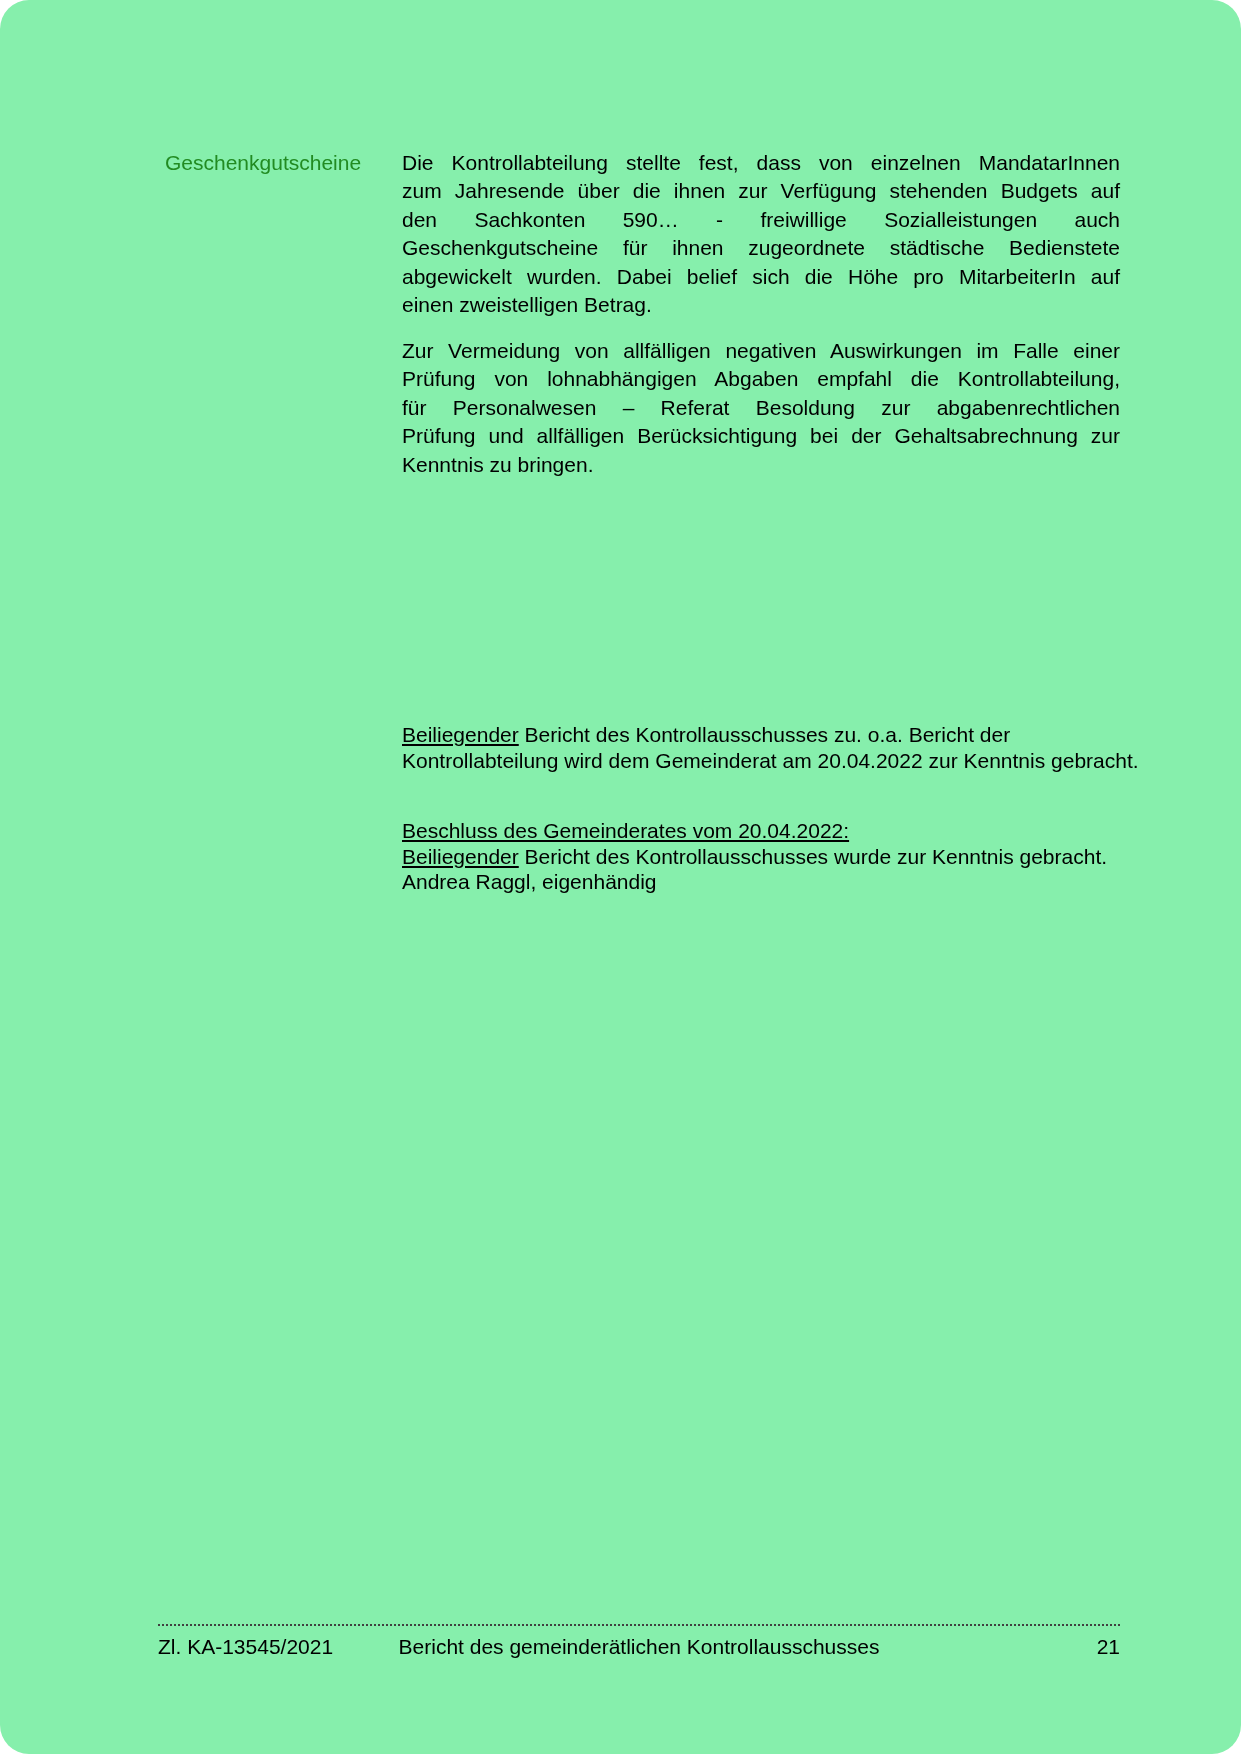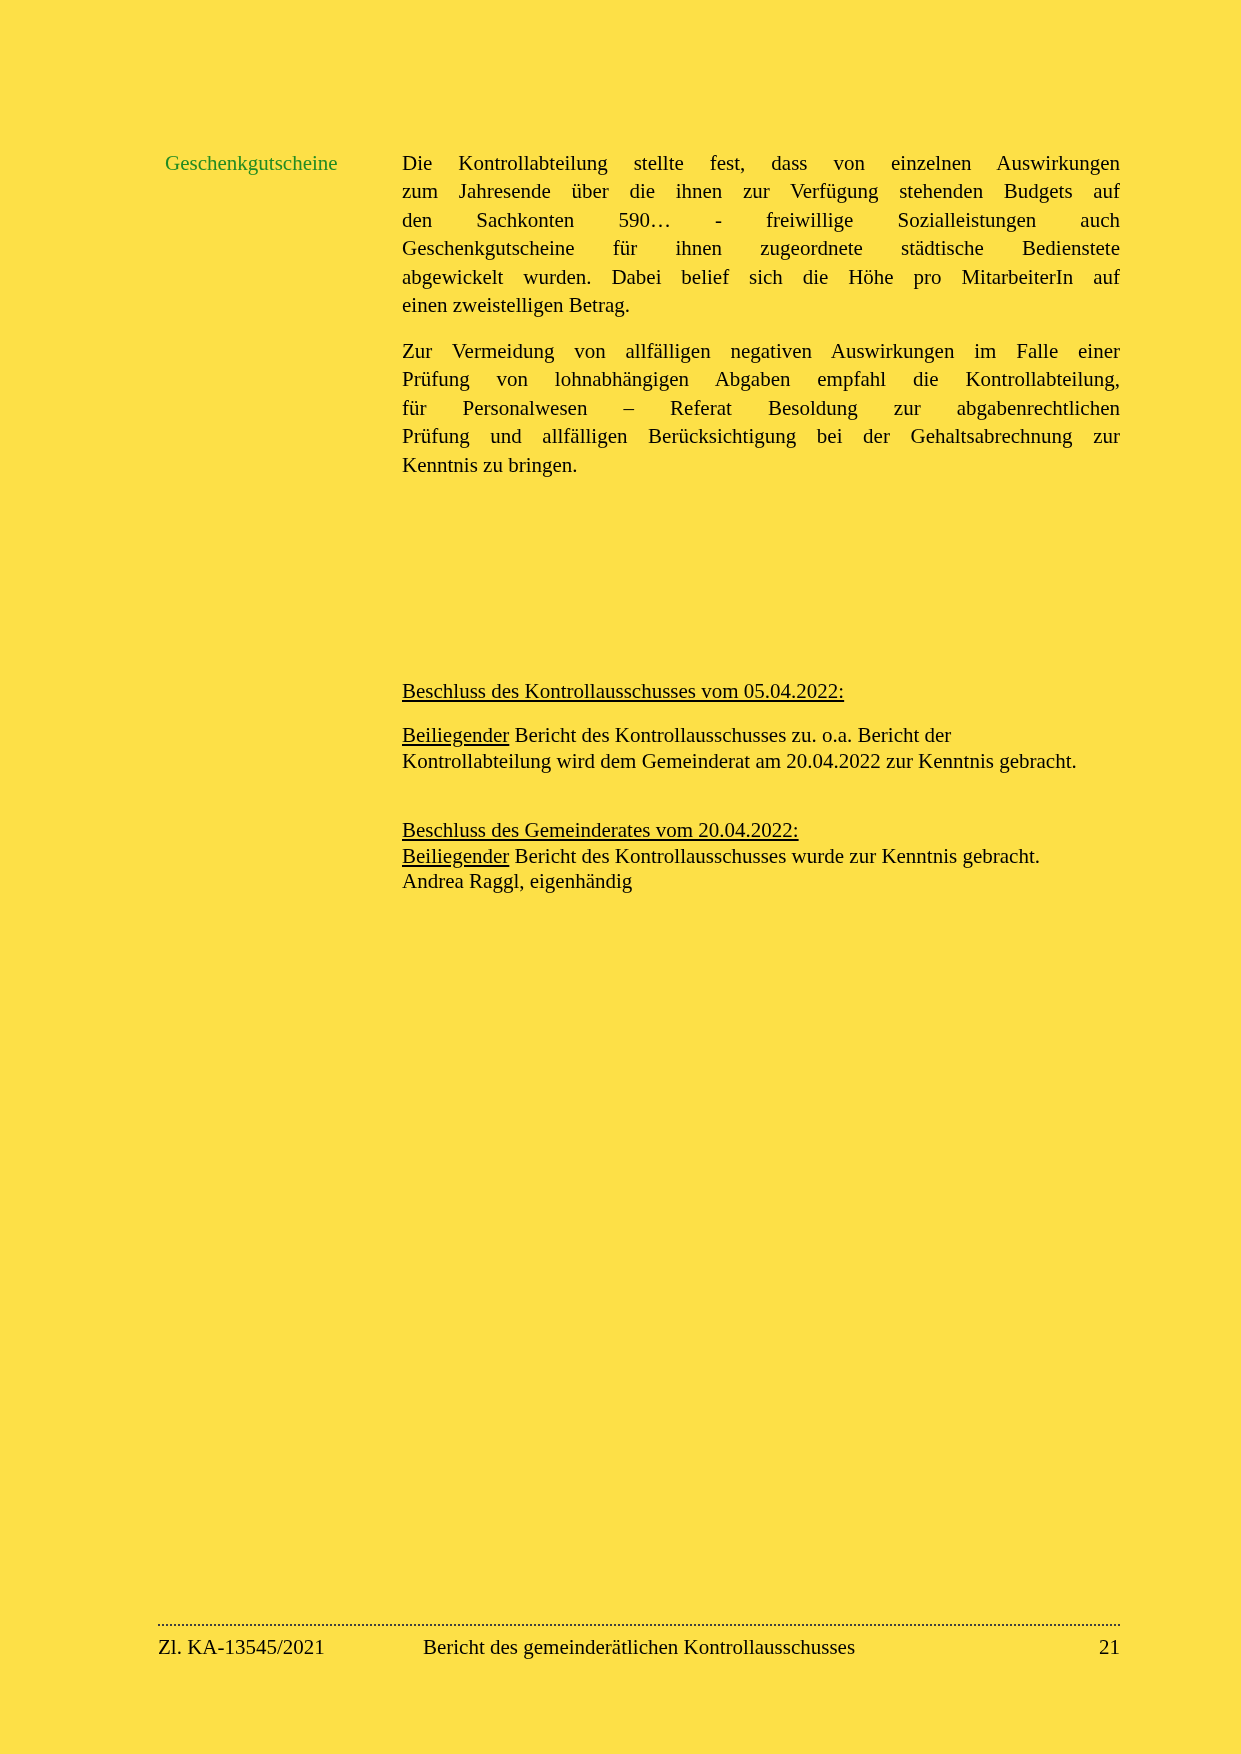"Geschenkgutscheine" .page { background: #fde047 -> #86efac; border-radius: none -> 29px; font-family: Liberation Serif, serif -> Liberation Sans, sans-serif }
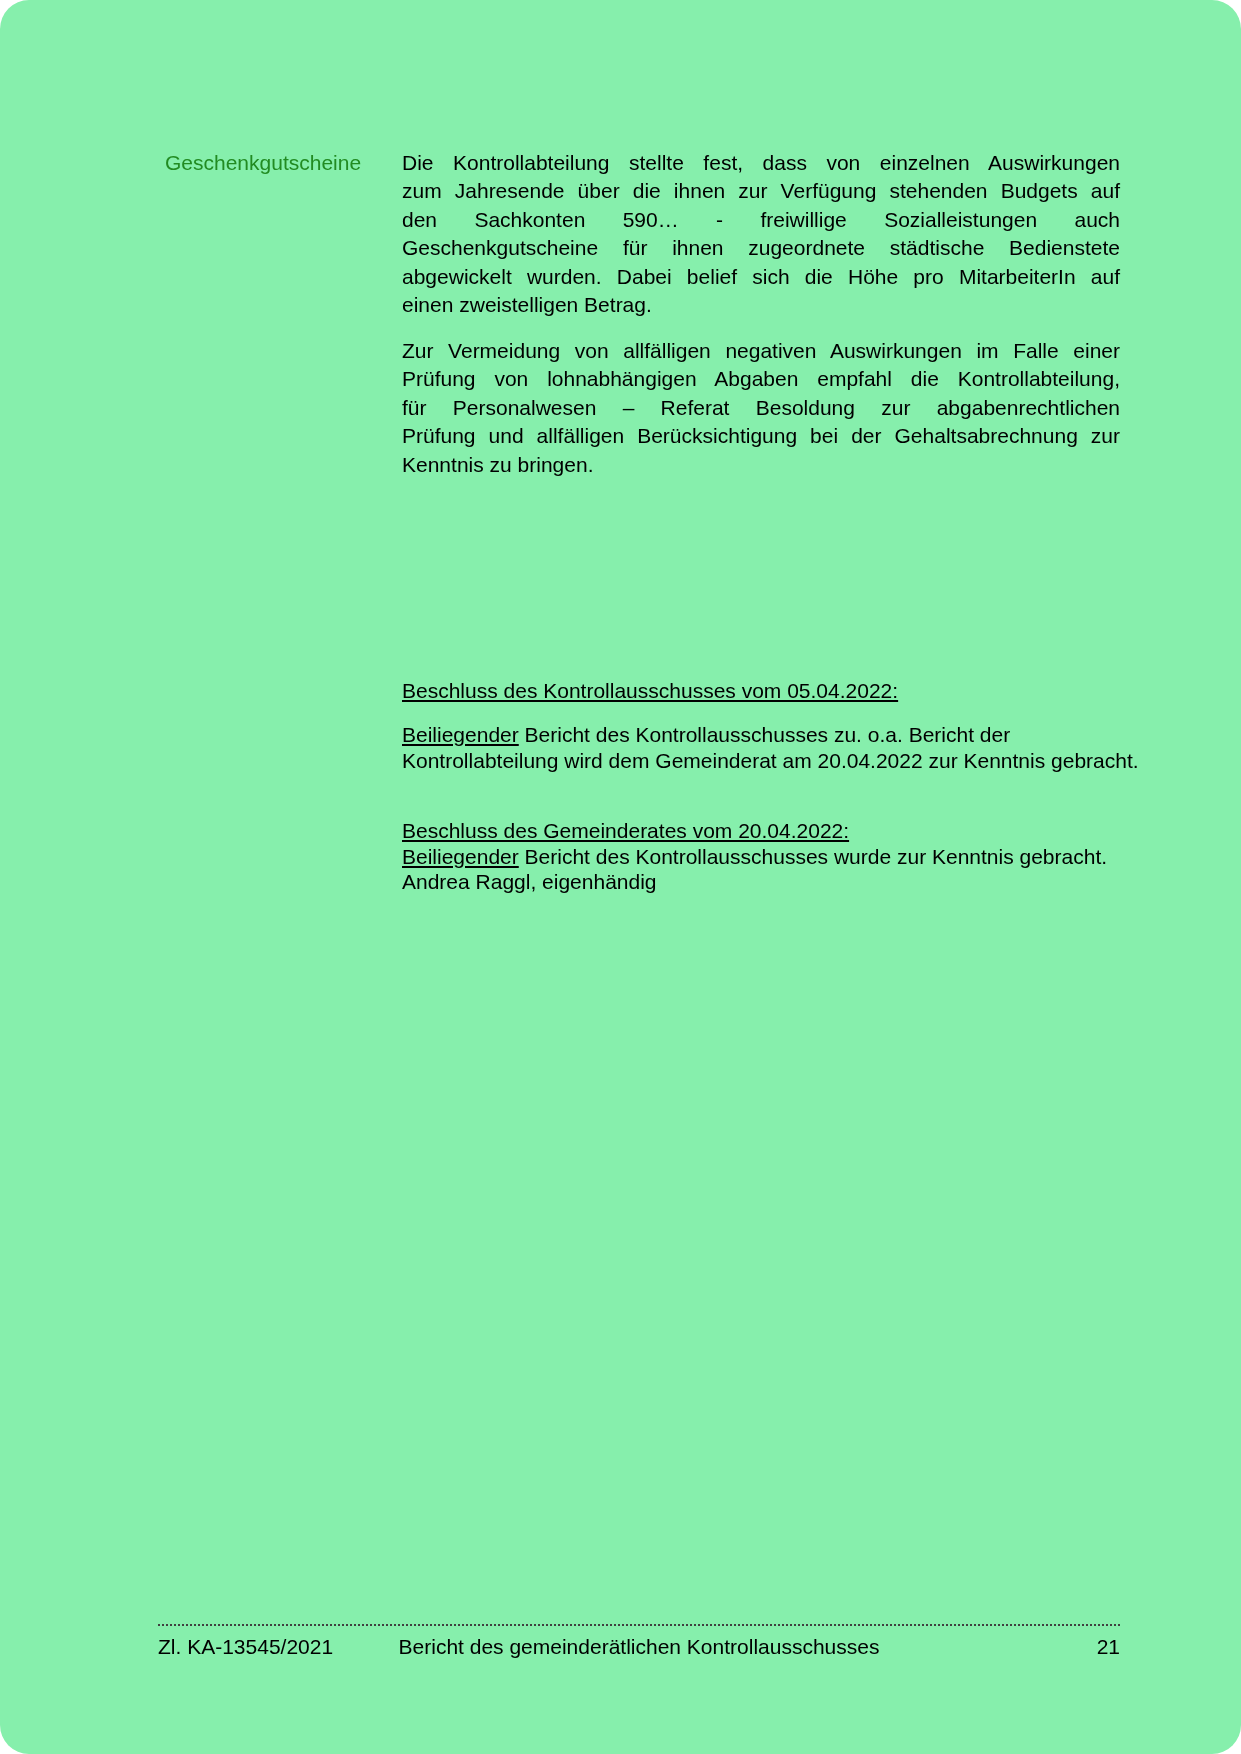"Die Kontrollabteilung stellte fest, dass" div.j { text: Auswirkungen -> MandatarInnen }
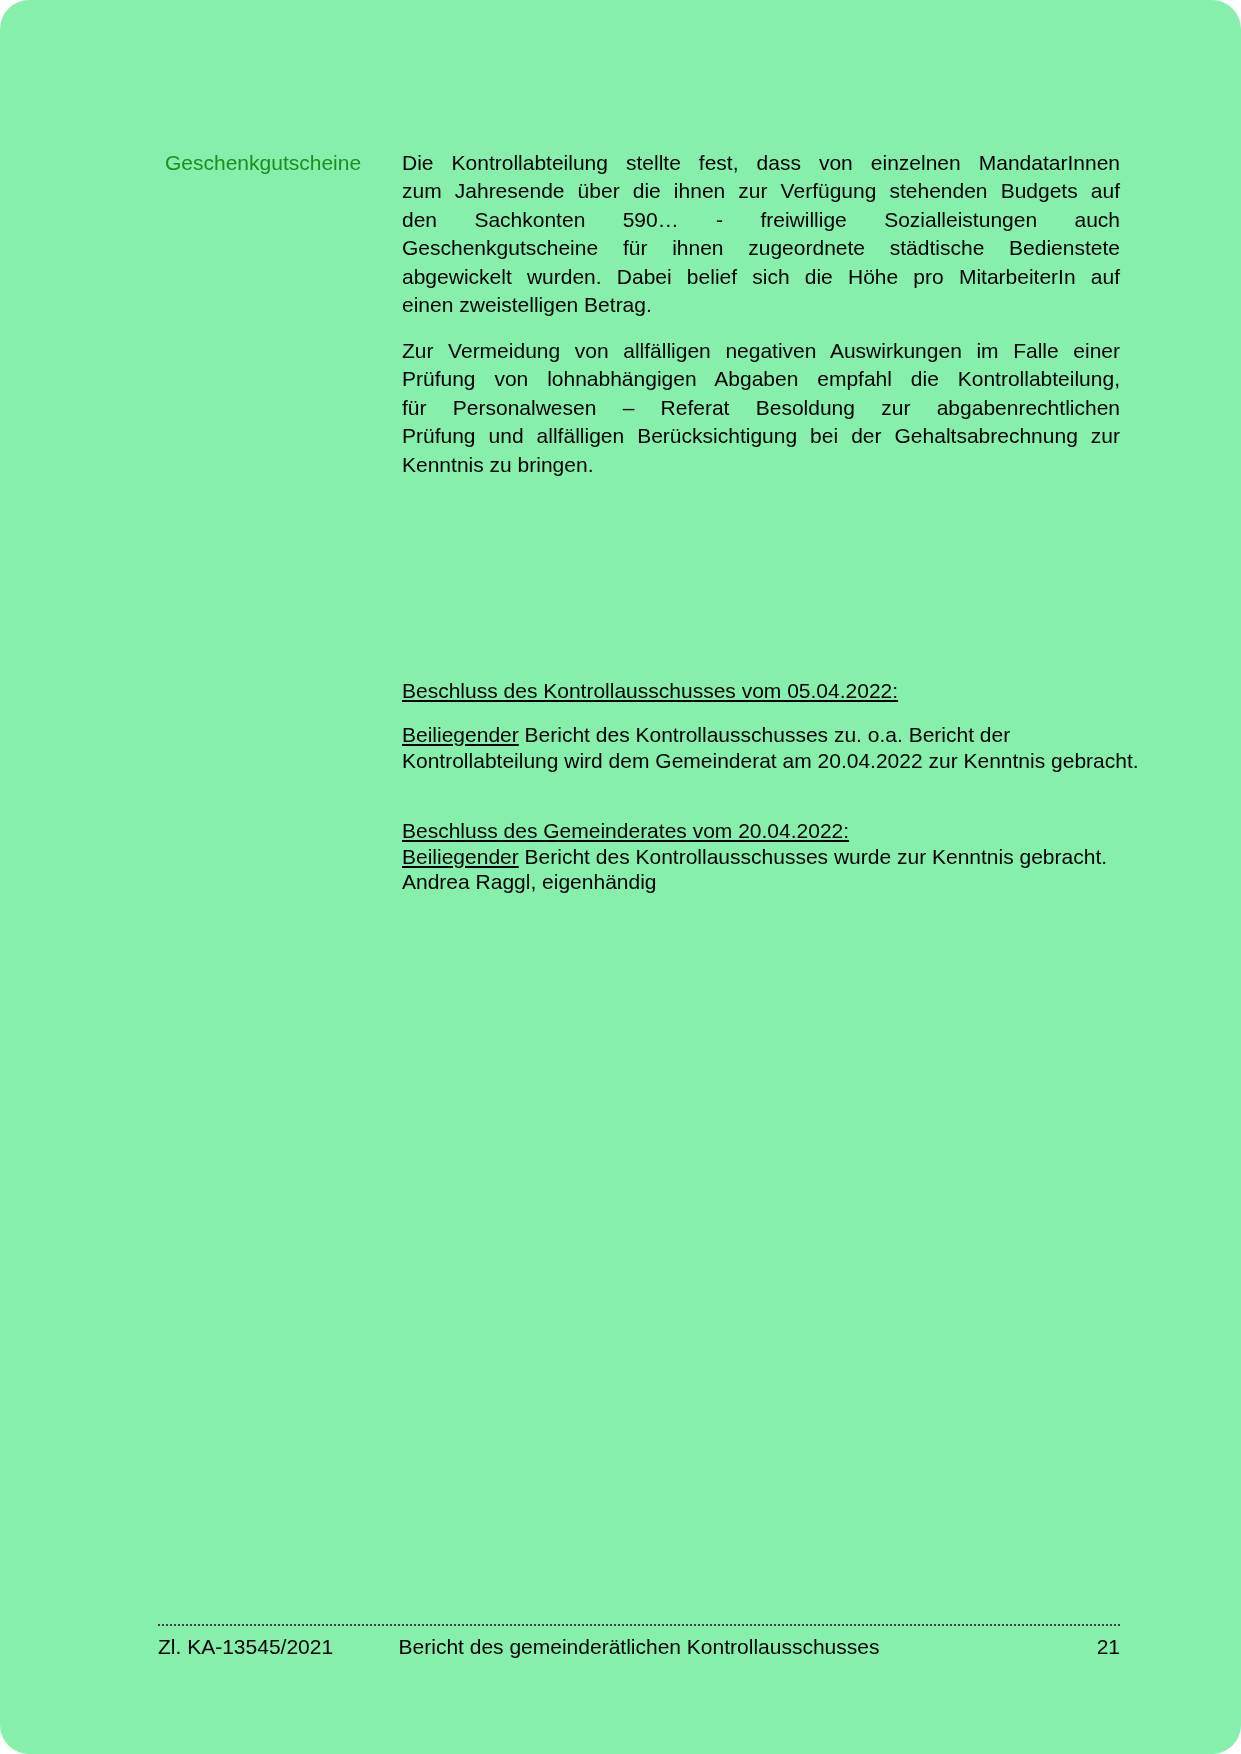"Beschluss des Kontrollausschusses vom" div.res-heading { html: <div>Beschluss des Kontrollausschusses vom 05.04.2022:</div> -> none }
